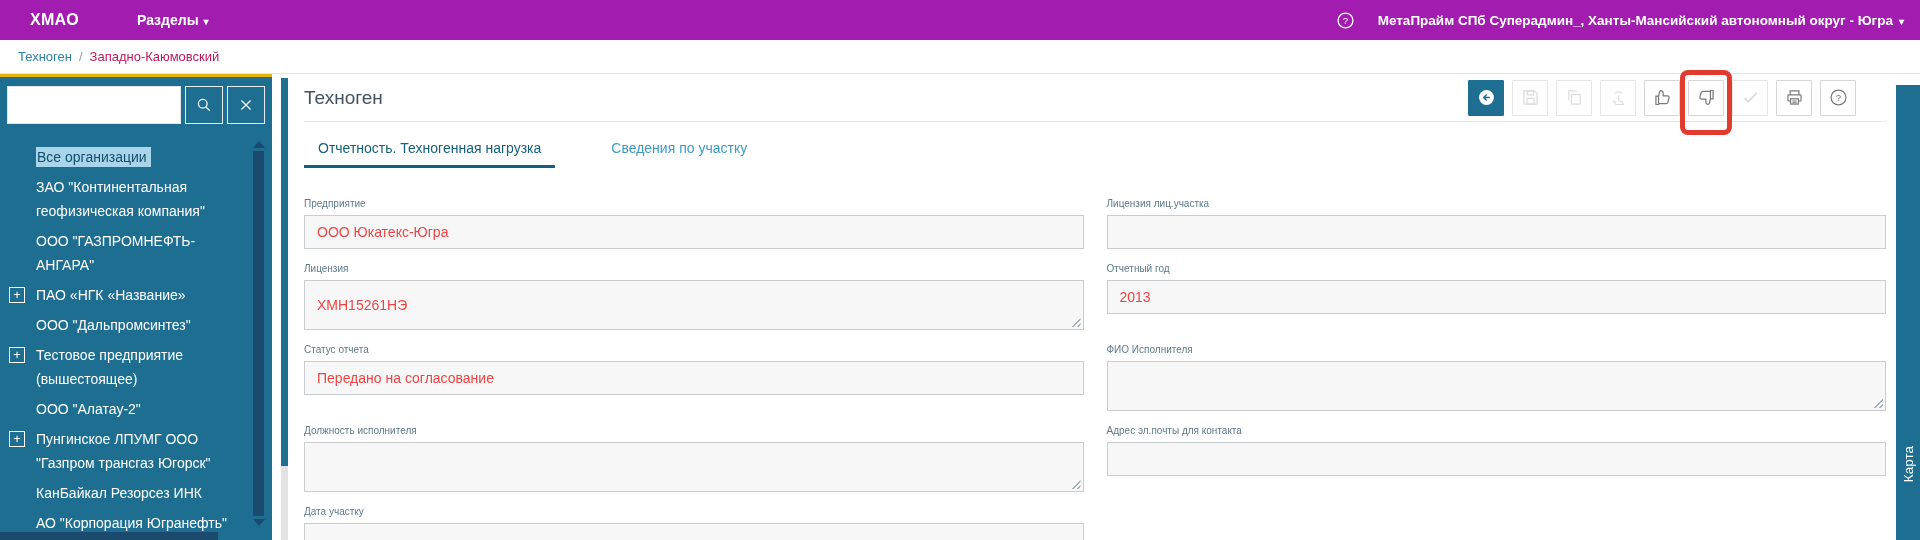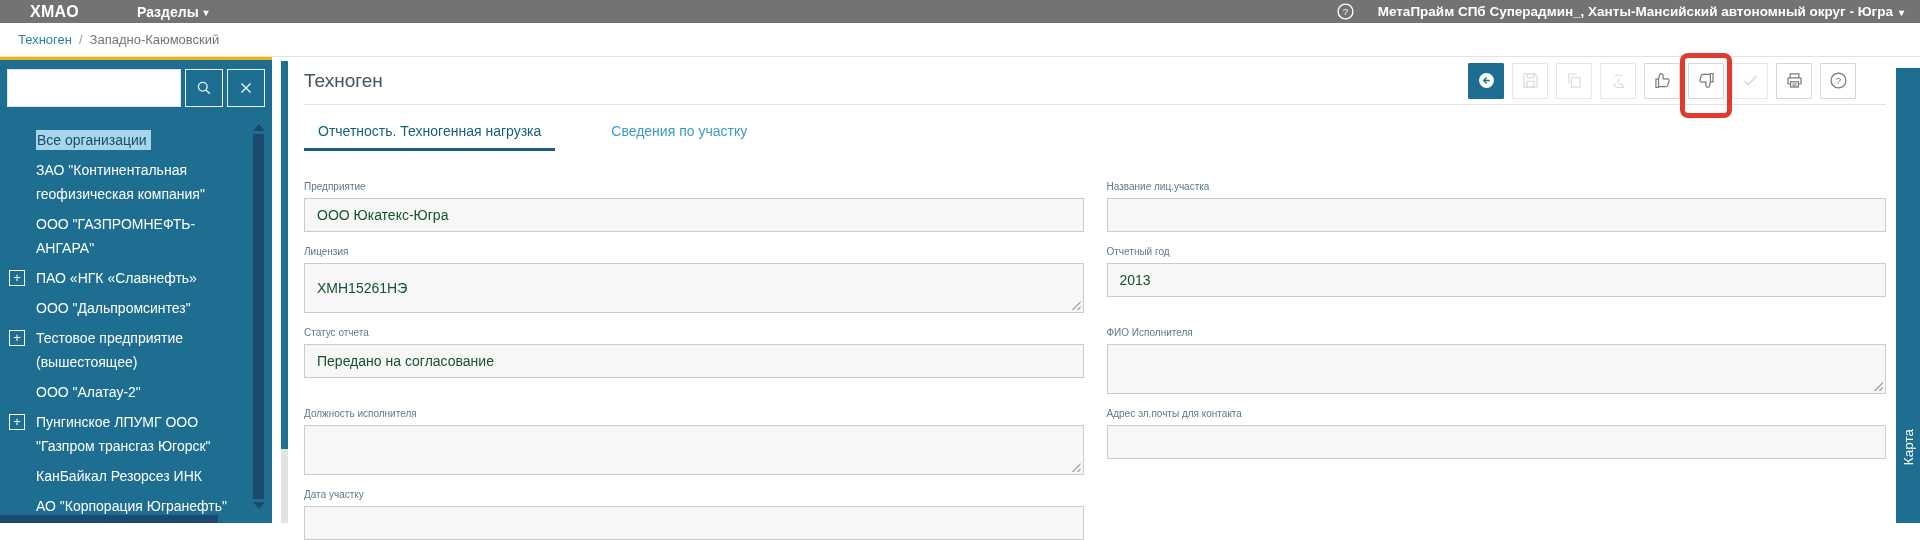"ХМАО" .topbar { background: #737373 -> #a21caf; height: 23px -> 40px }
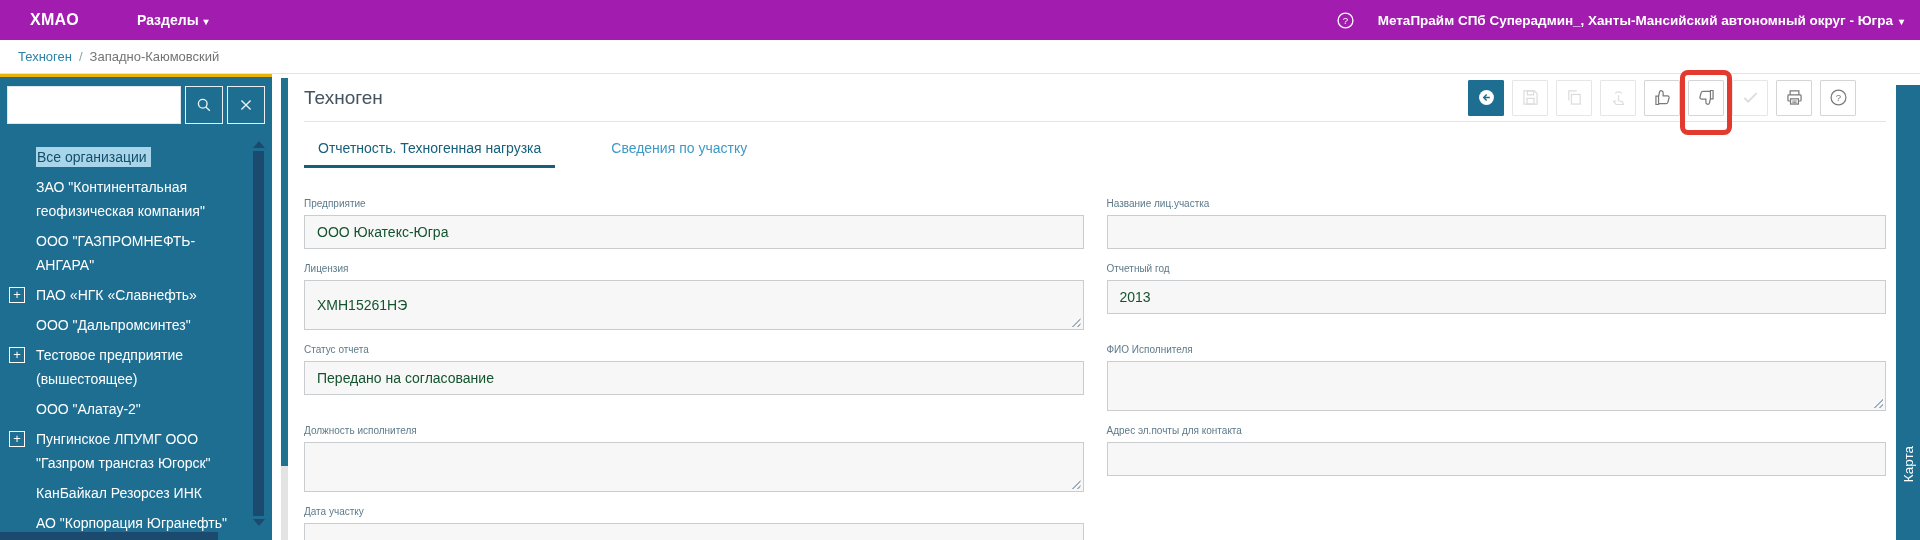"Западно-Каюмовский" .bc-link2 { color: #737373 -> #be185d }
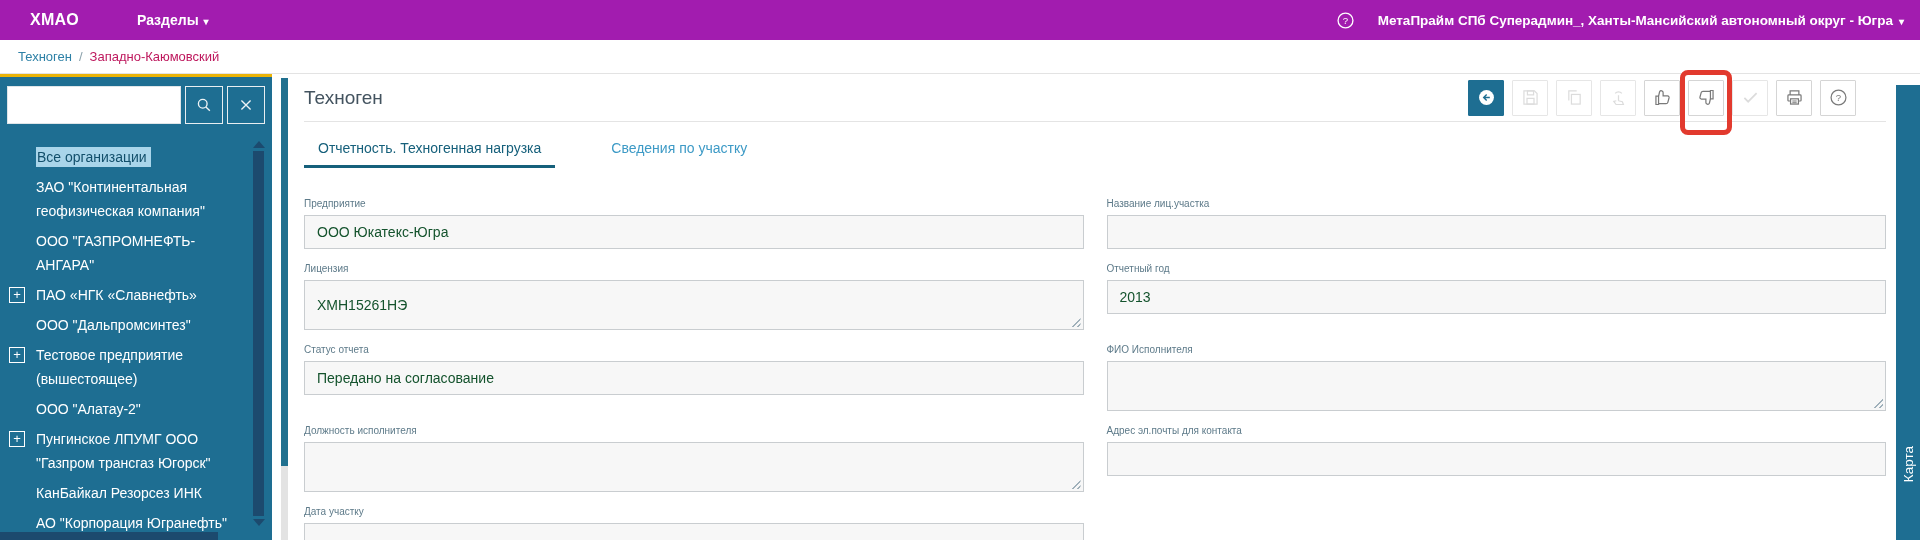"Название лиц.участка" div.field-label { text: Название -> Лицензия }
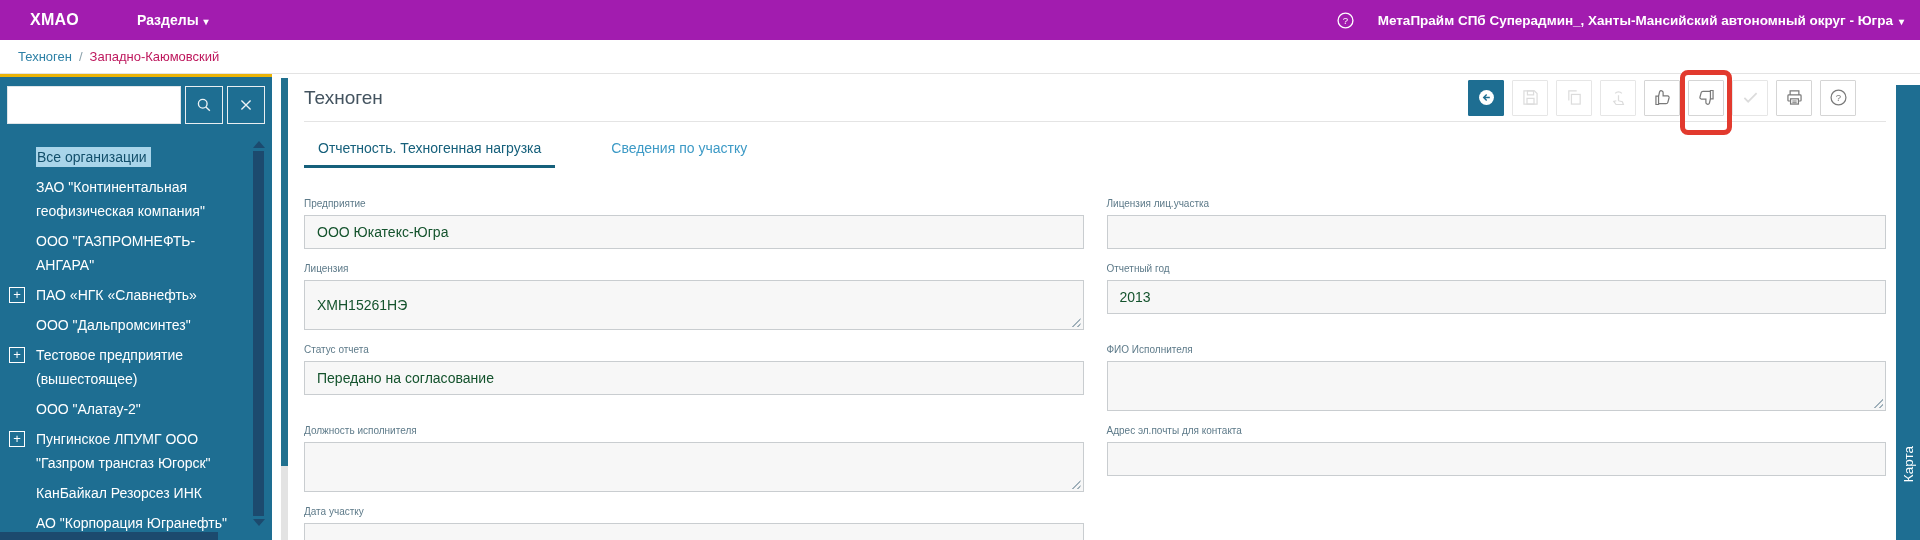"ООО Юкатекс-Югра" .field-input { color: #14532d -> #ef4444 }
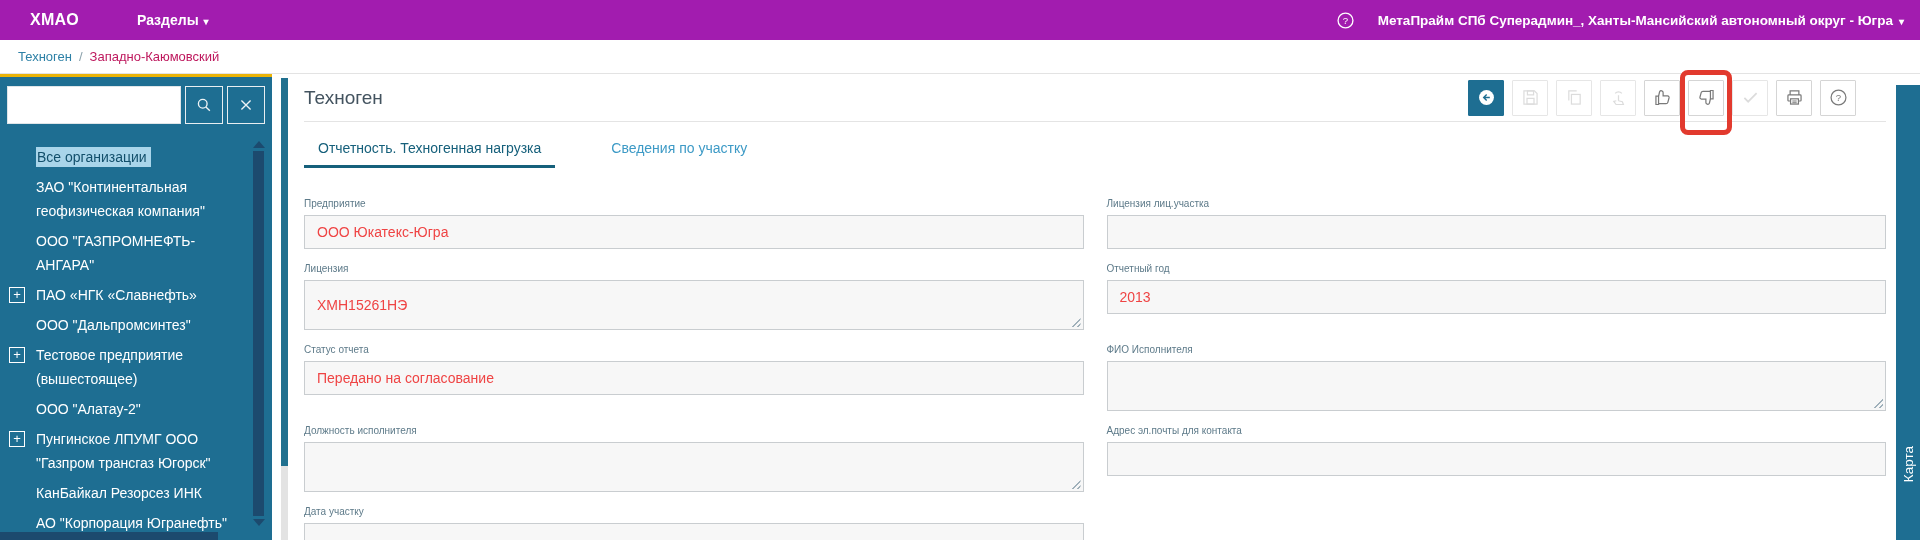"ПАО «НГК «Славнефть»" span.org-label { text: Славнефть -> Название }
